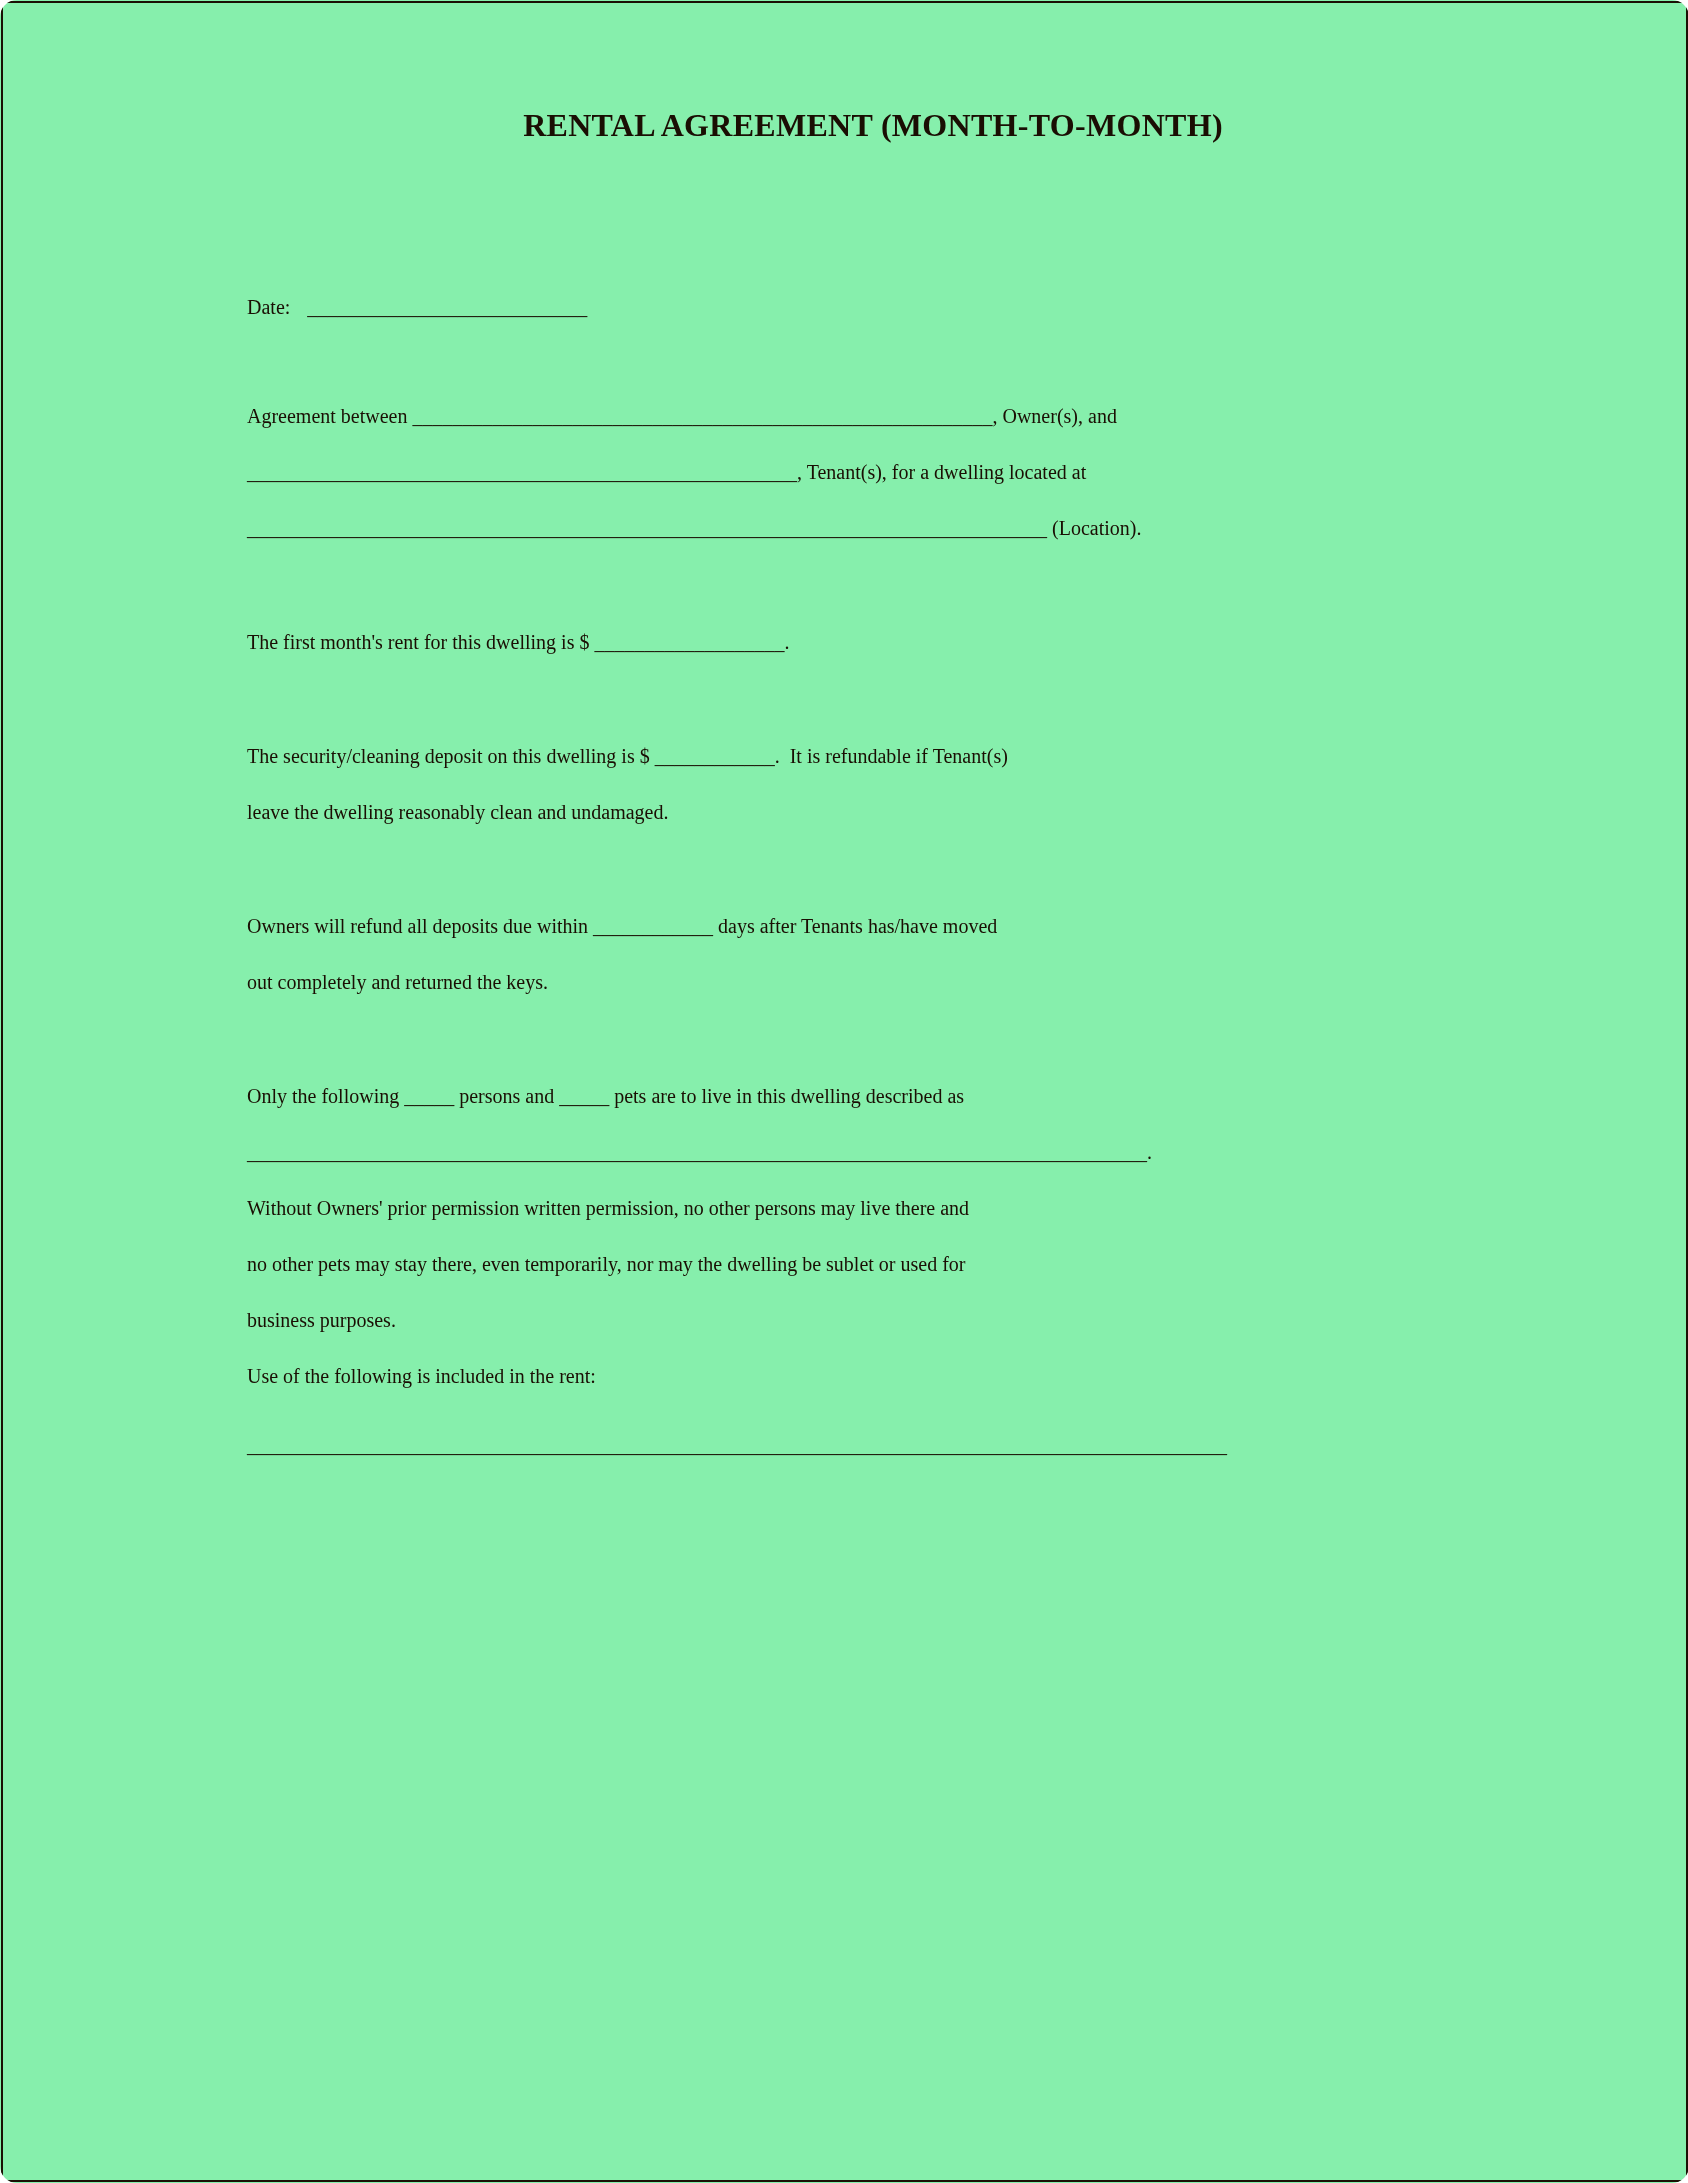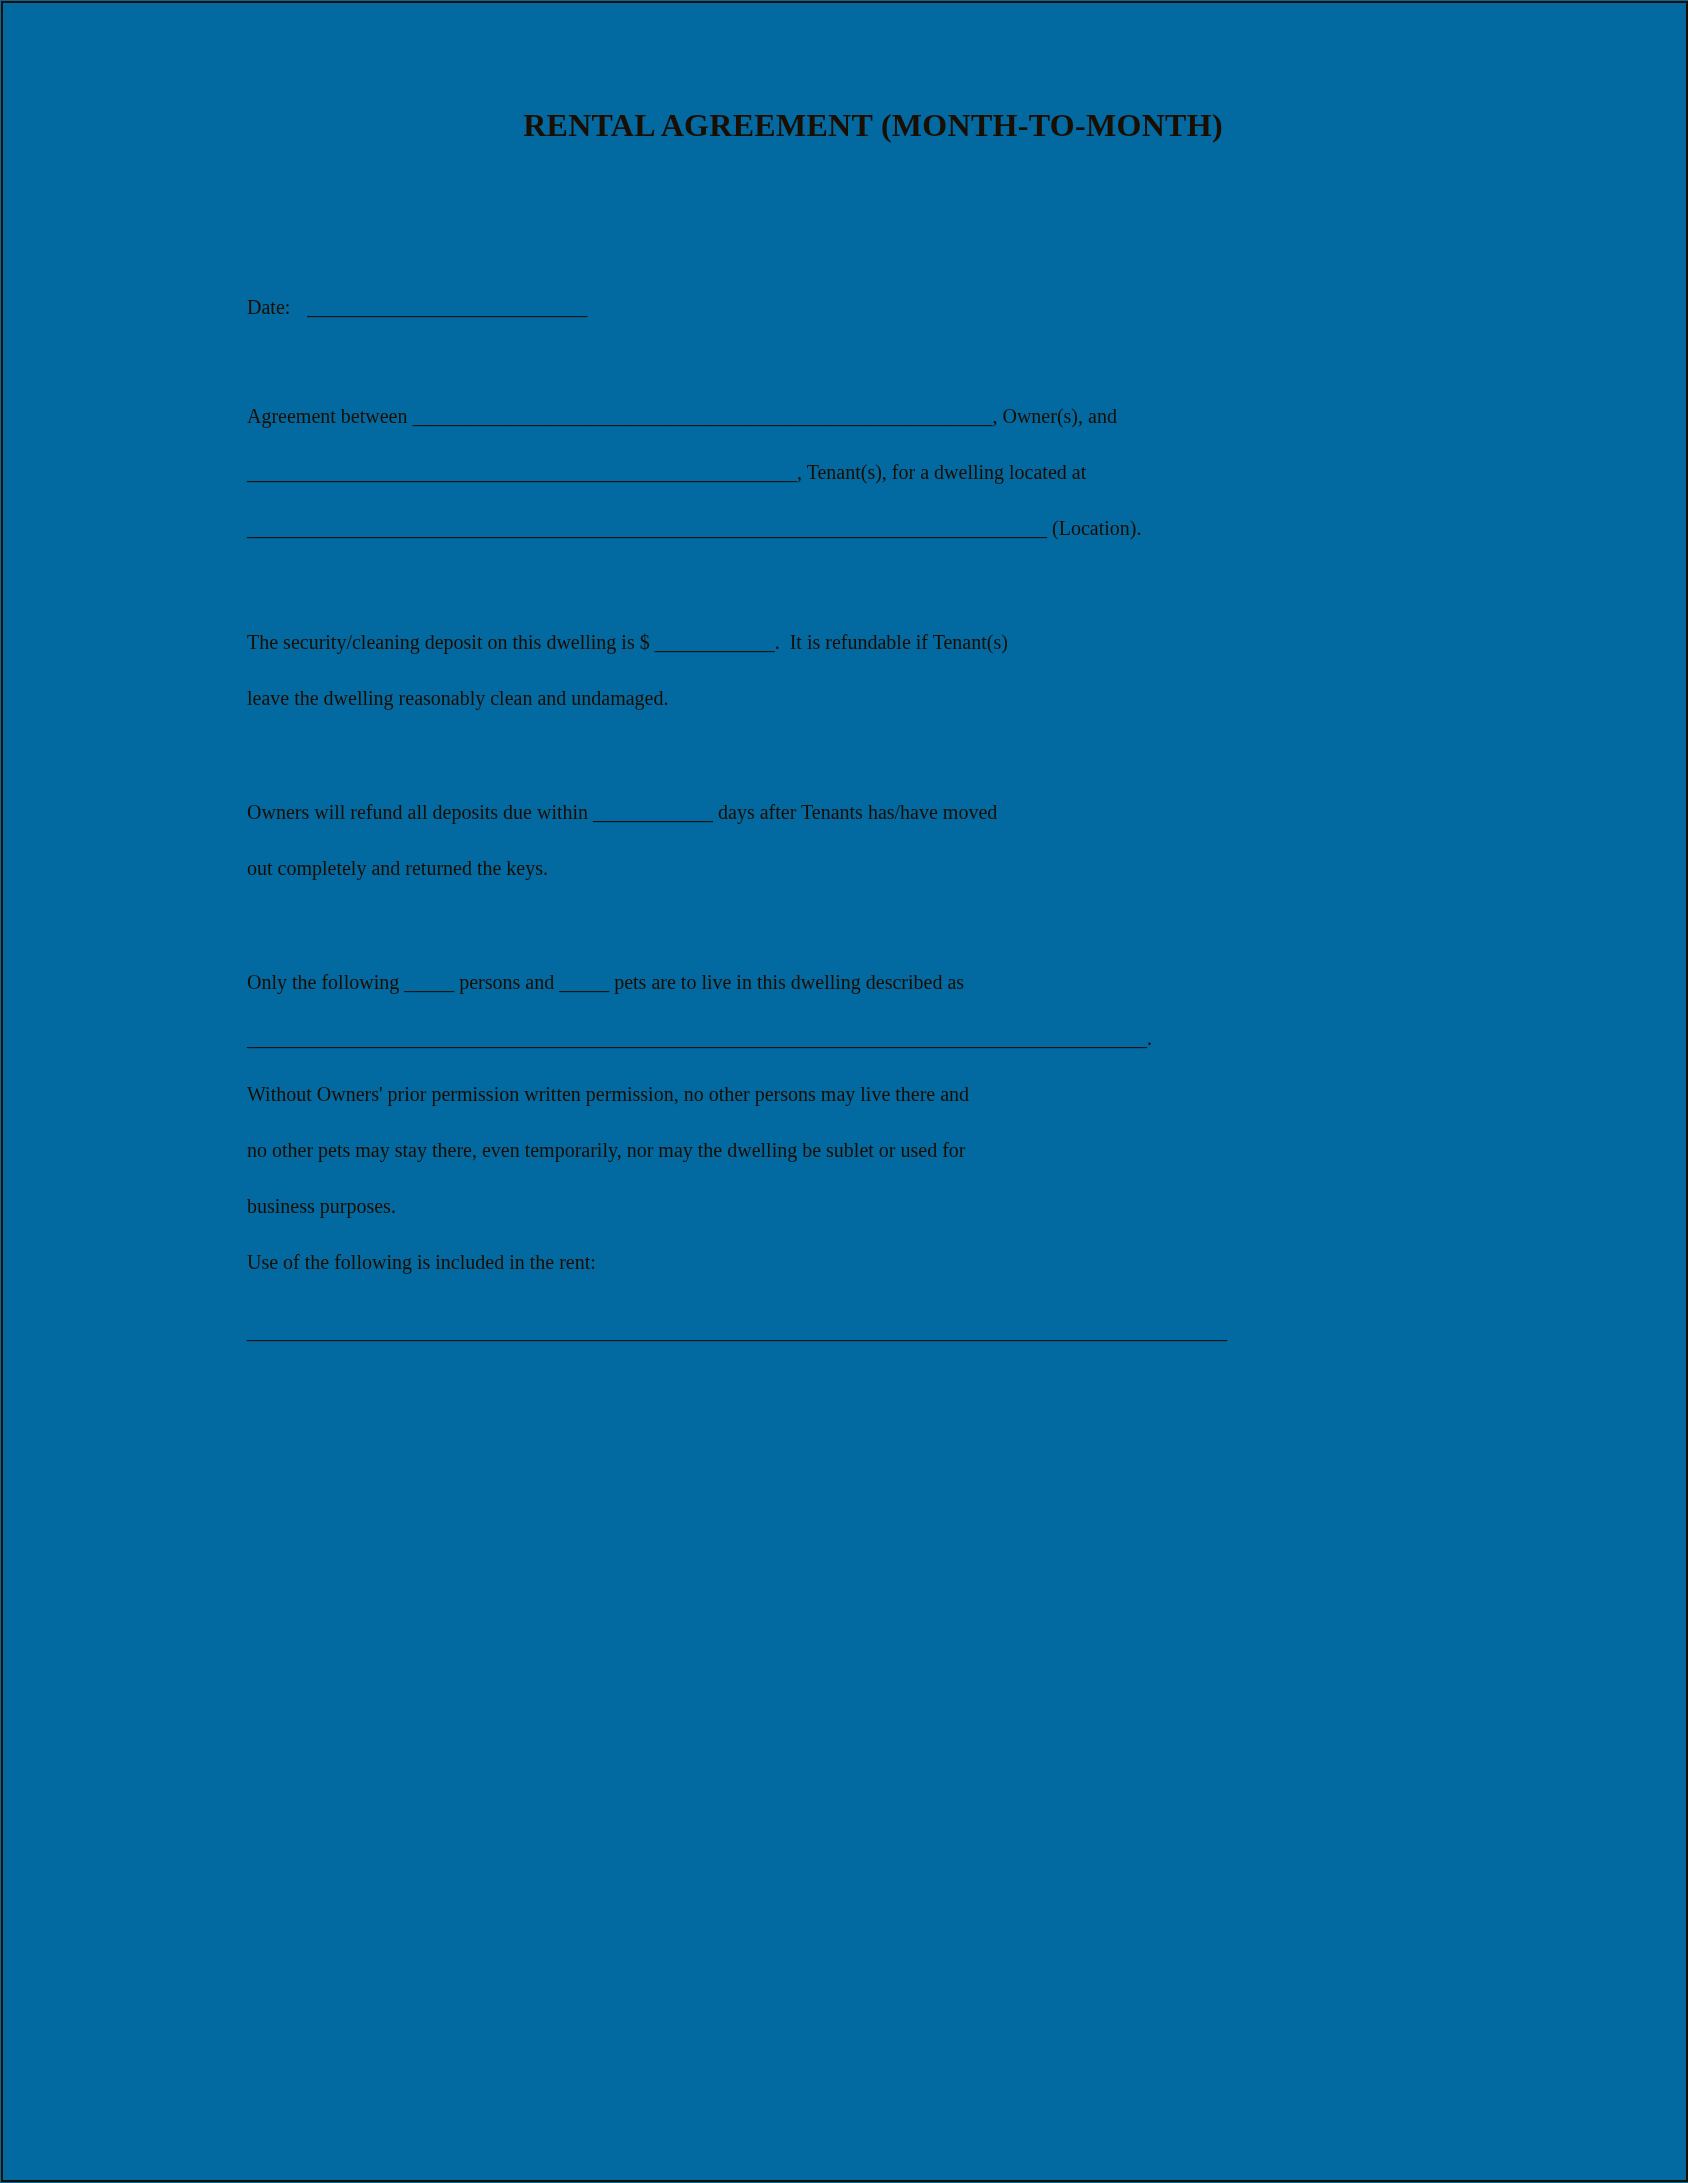"RENTAL AGREEMENT (MONTH-TO-MONTH)" div.page { background: #0369a1 -> #86efac; border-radius: none -> 17px }
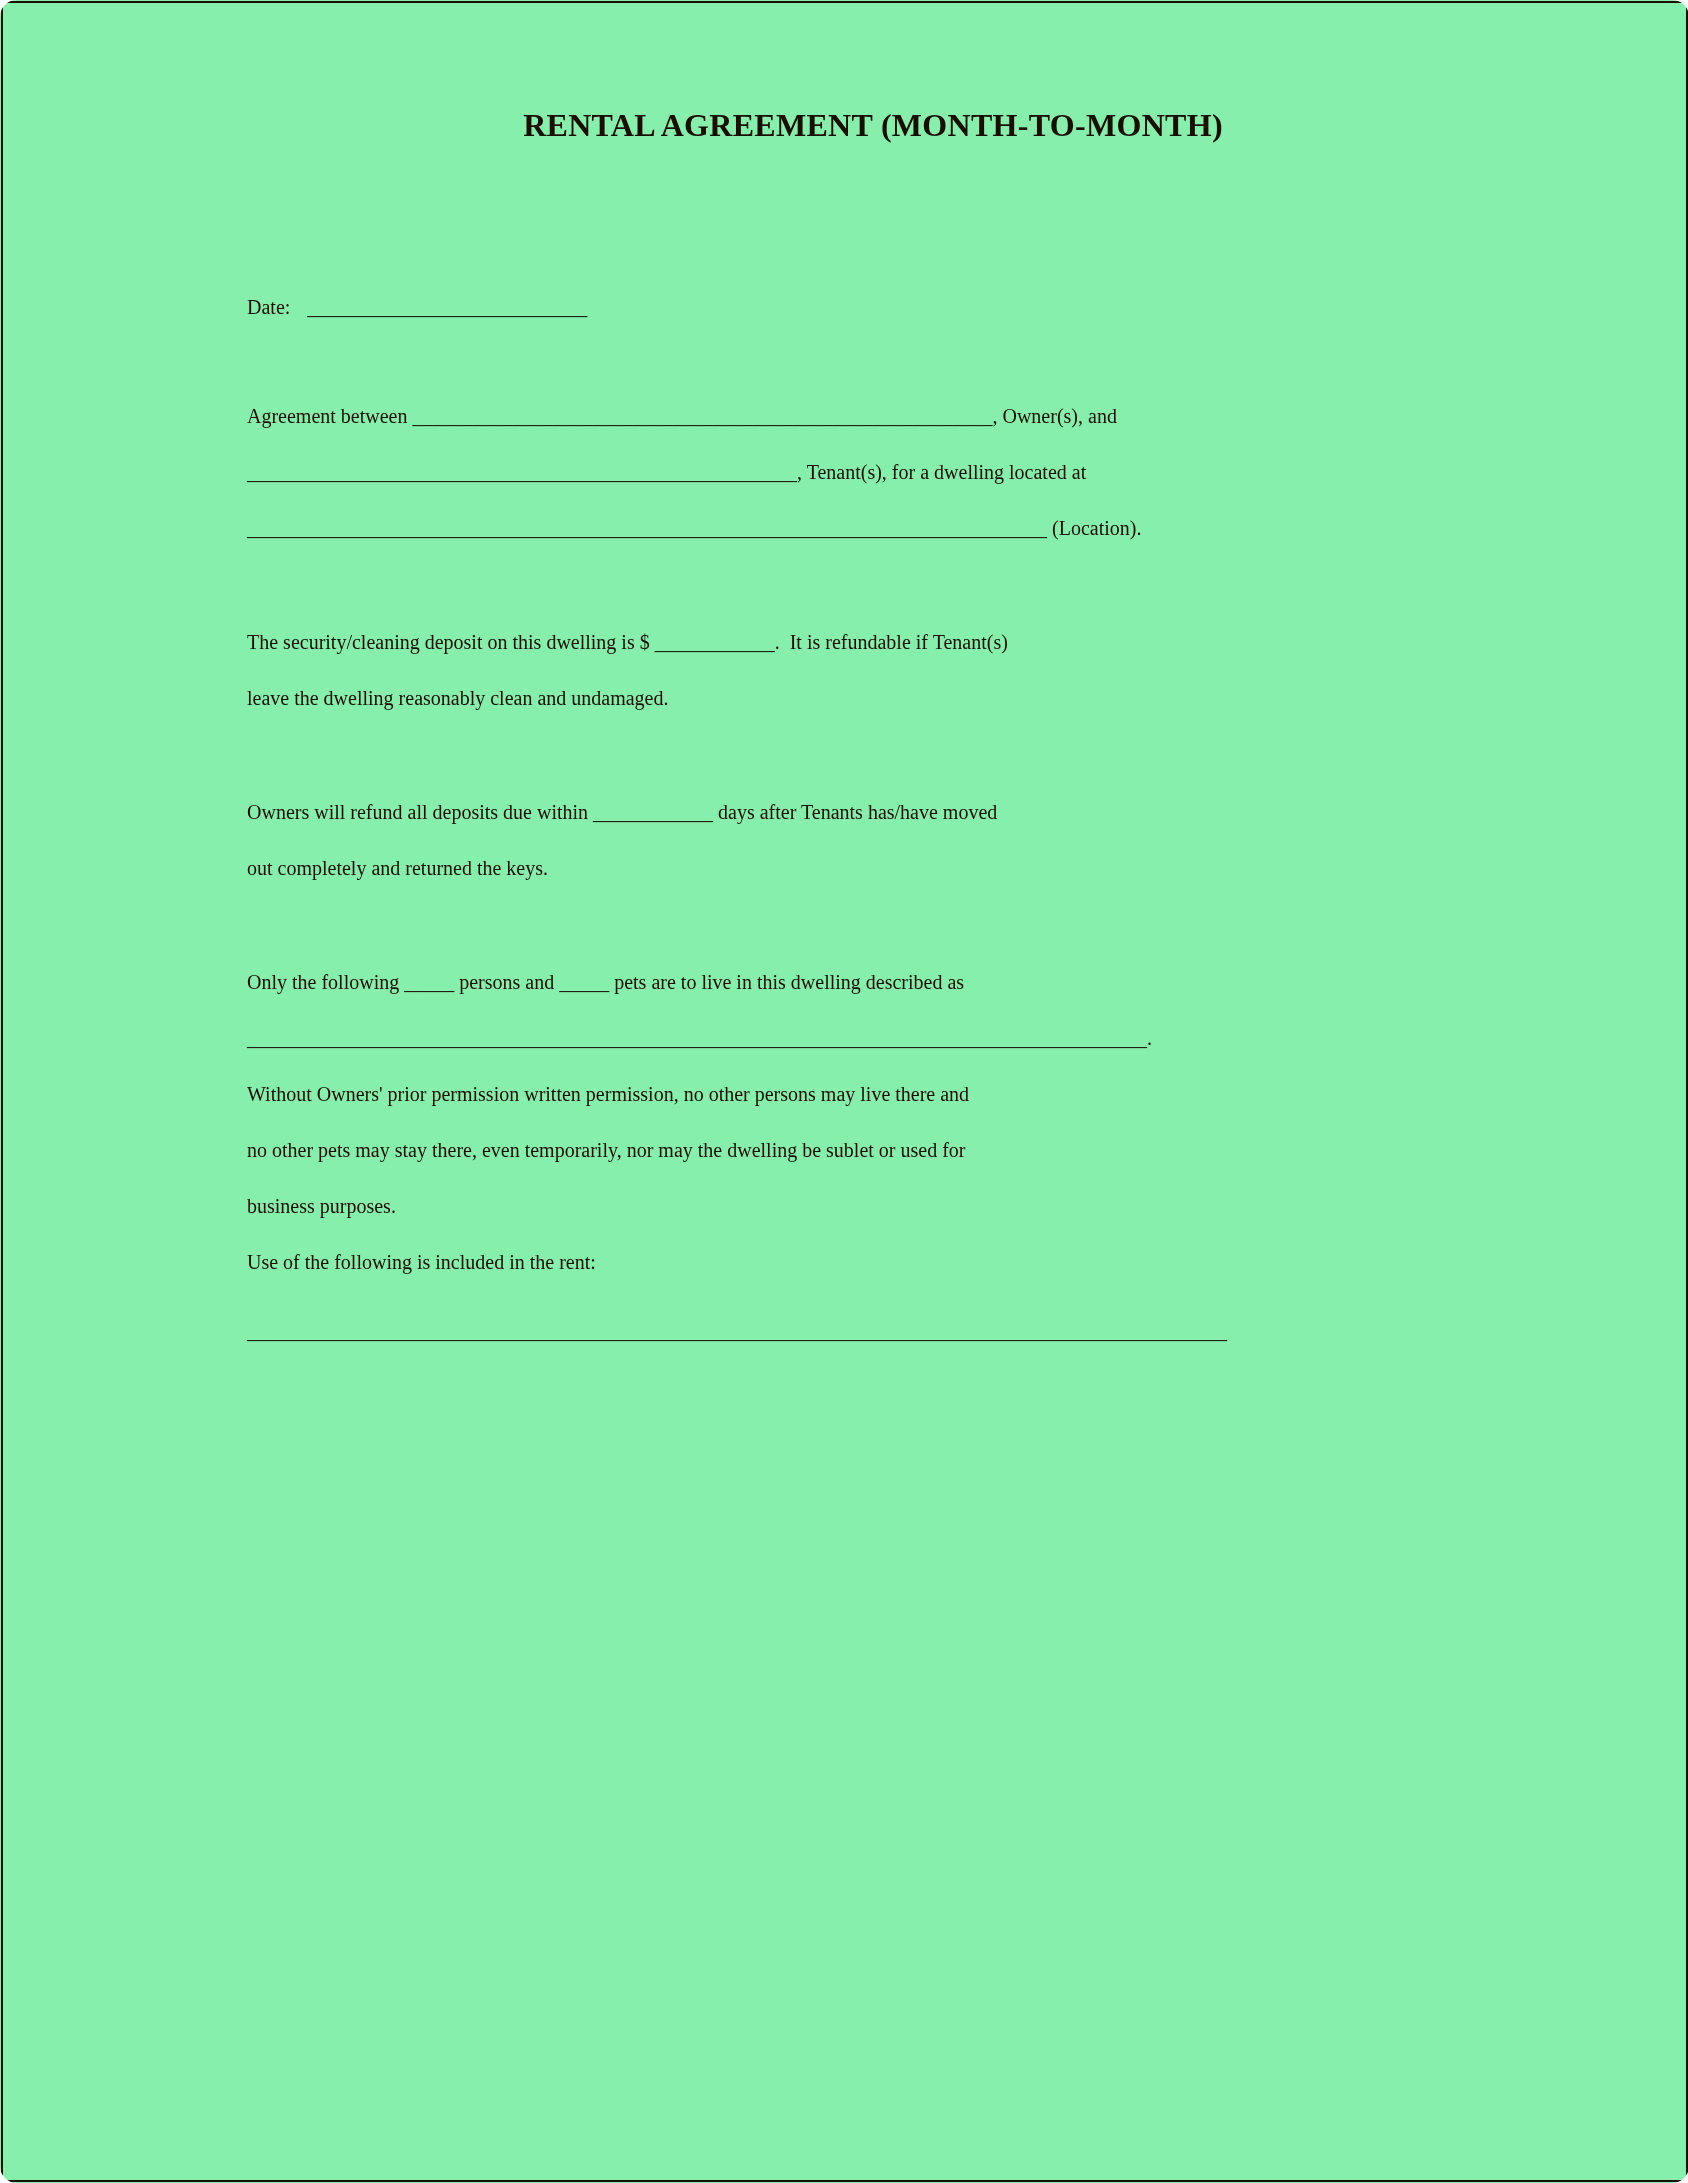"The first month's rent for" p.para { html: none -> <p>The first month's rent for this dwelling is $ ___________________.</p> }
